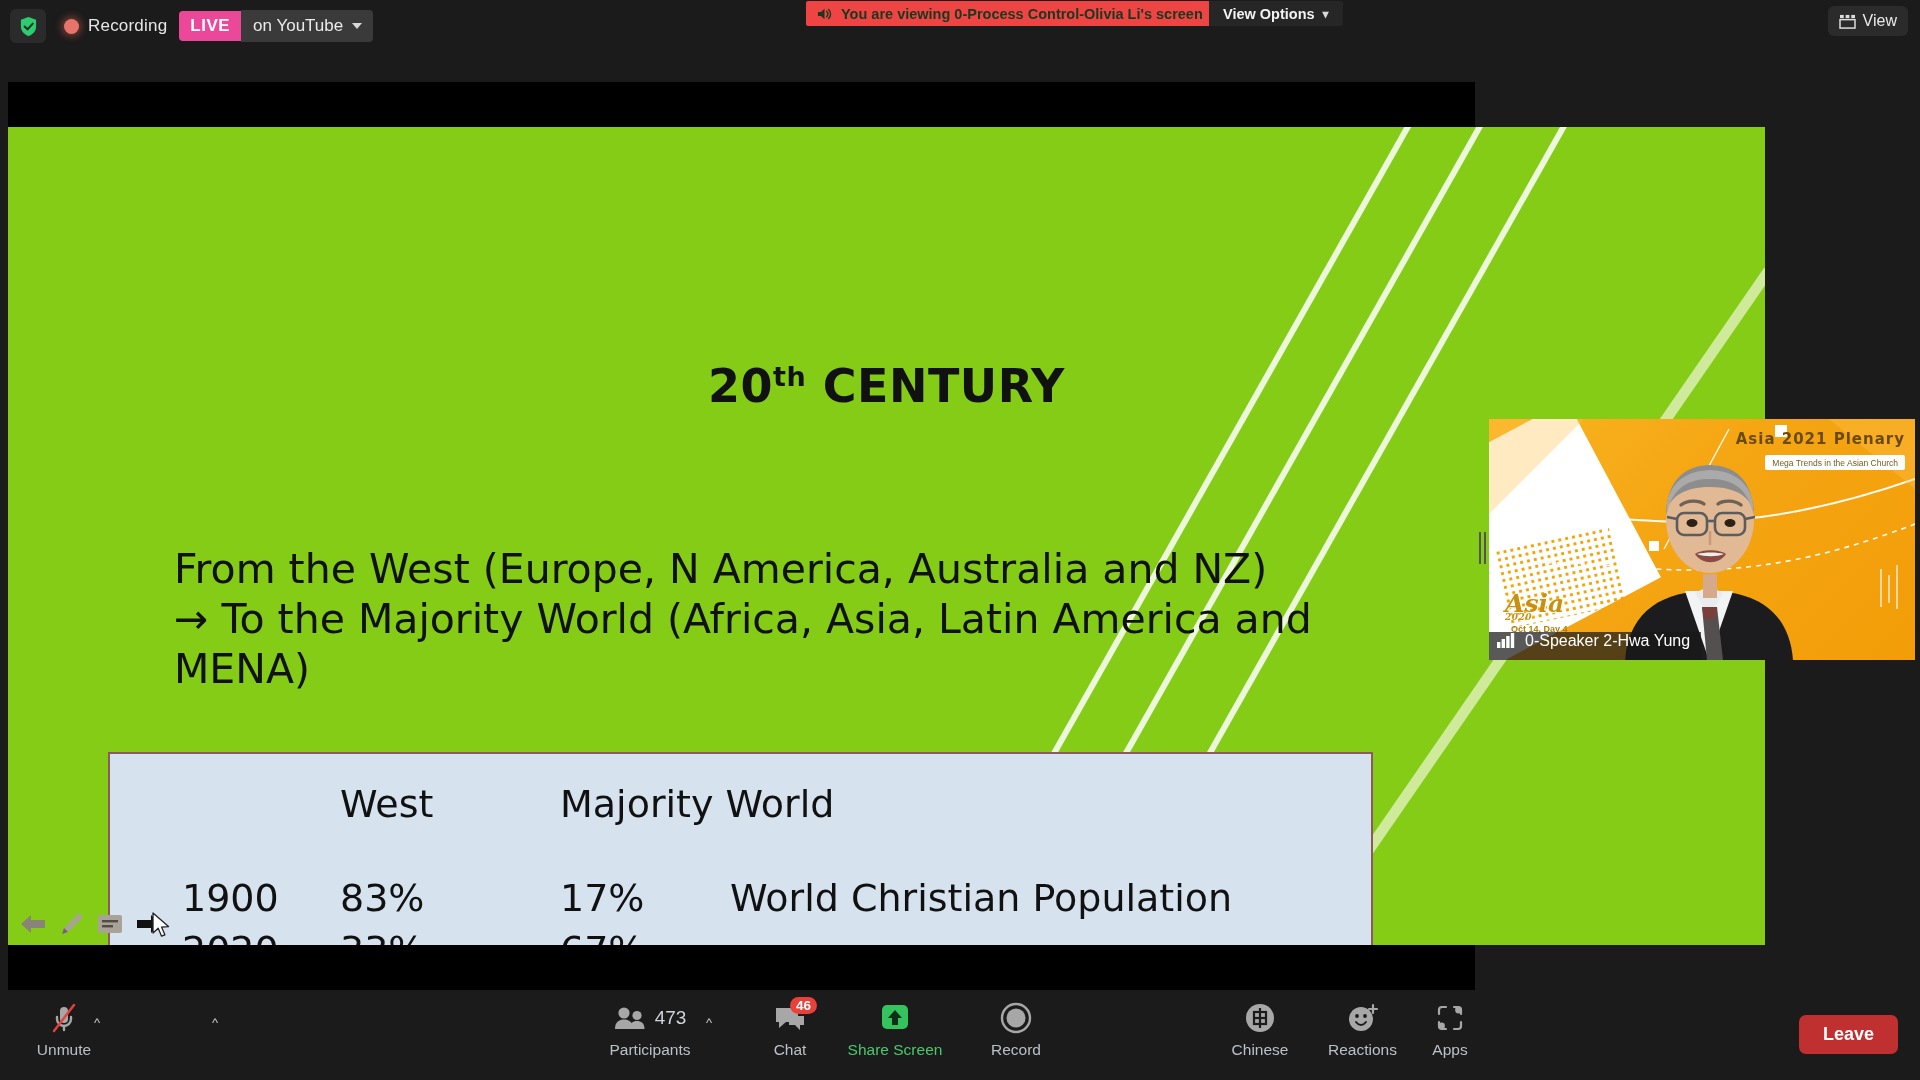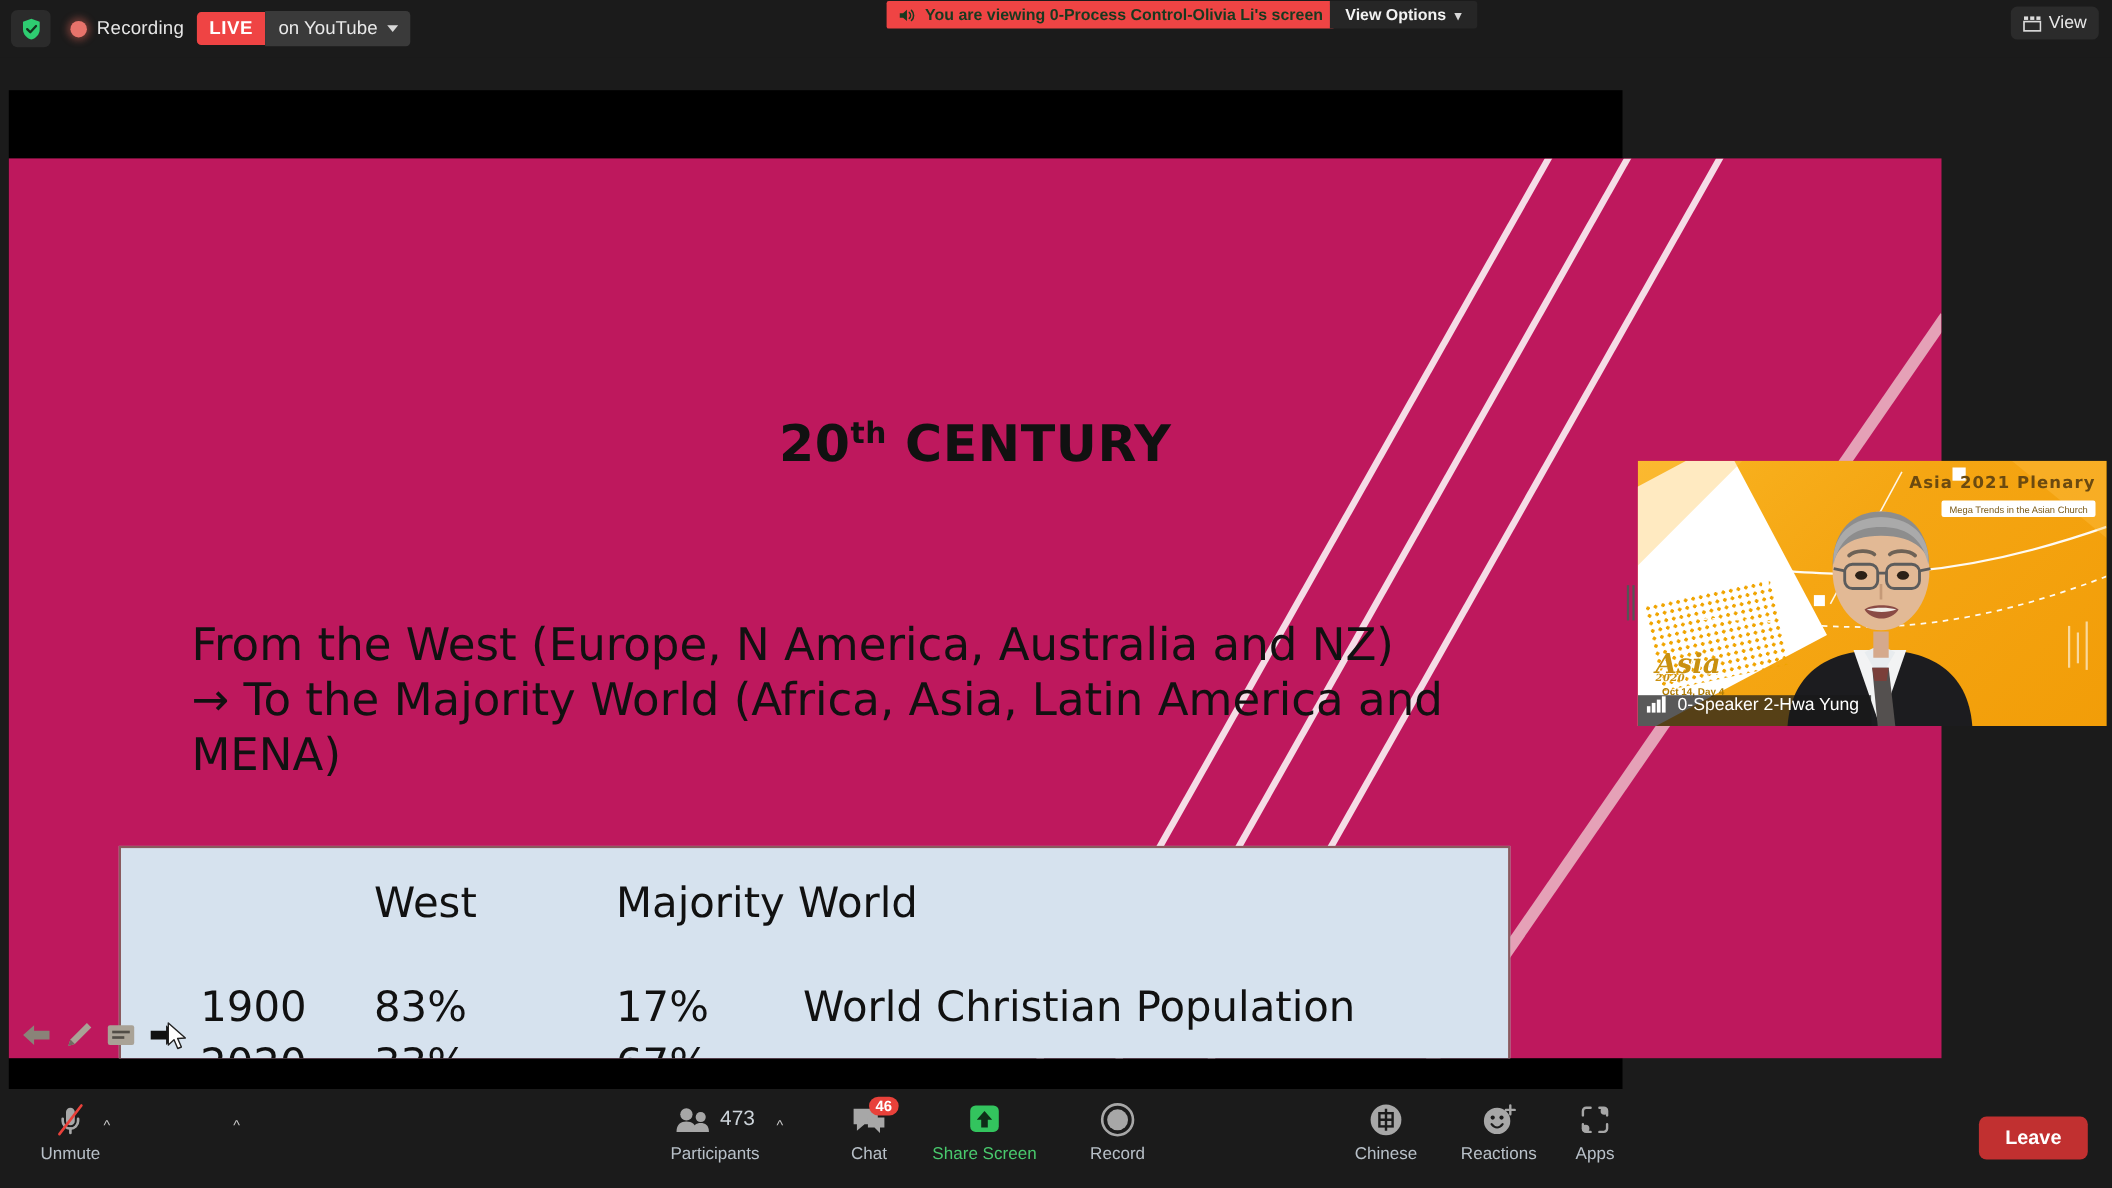"LIVE" .live-pill { background: #ef4444 -> #ec4899 }
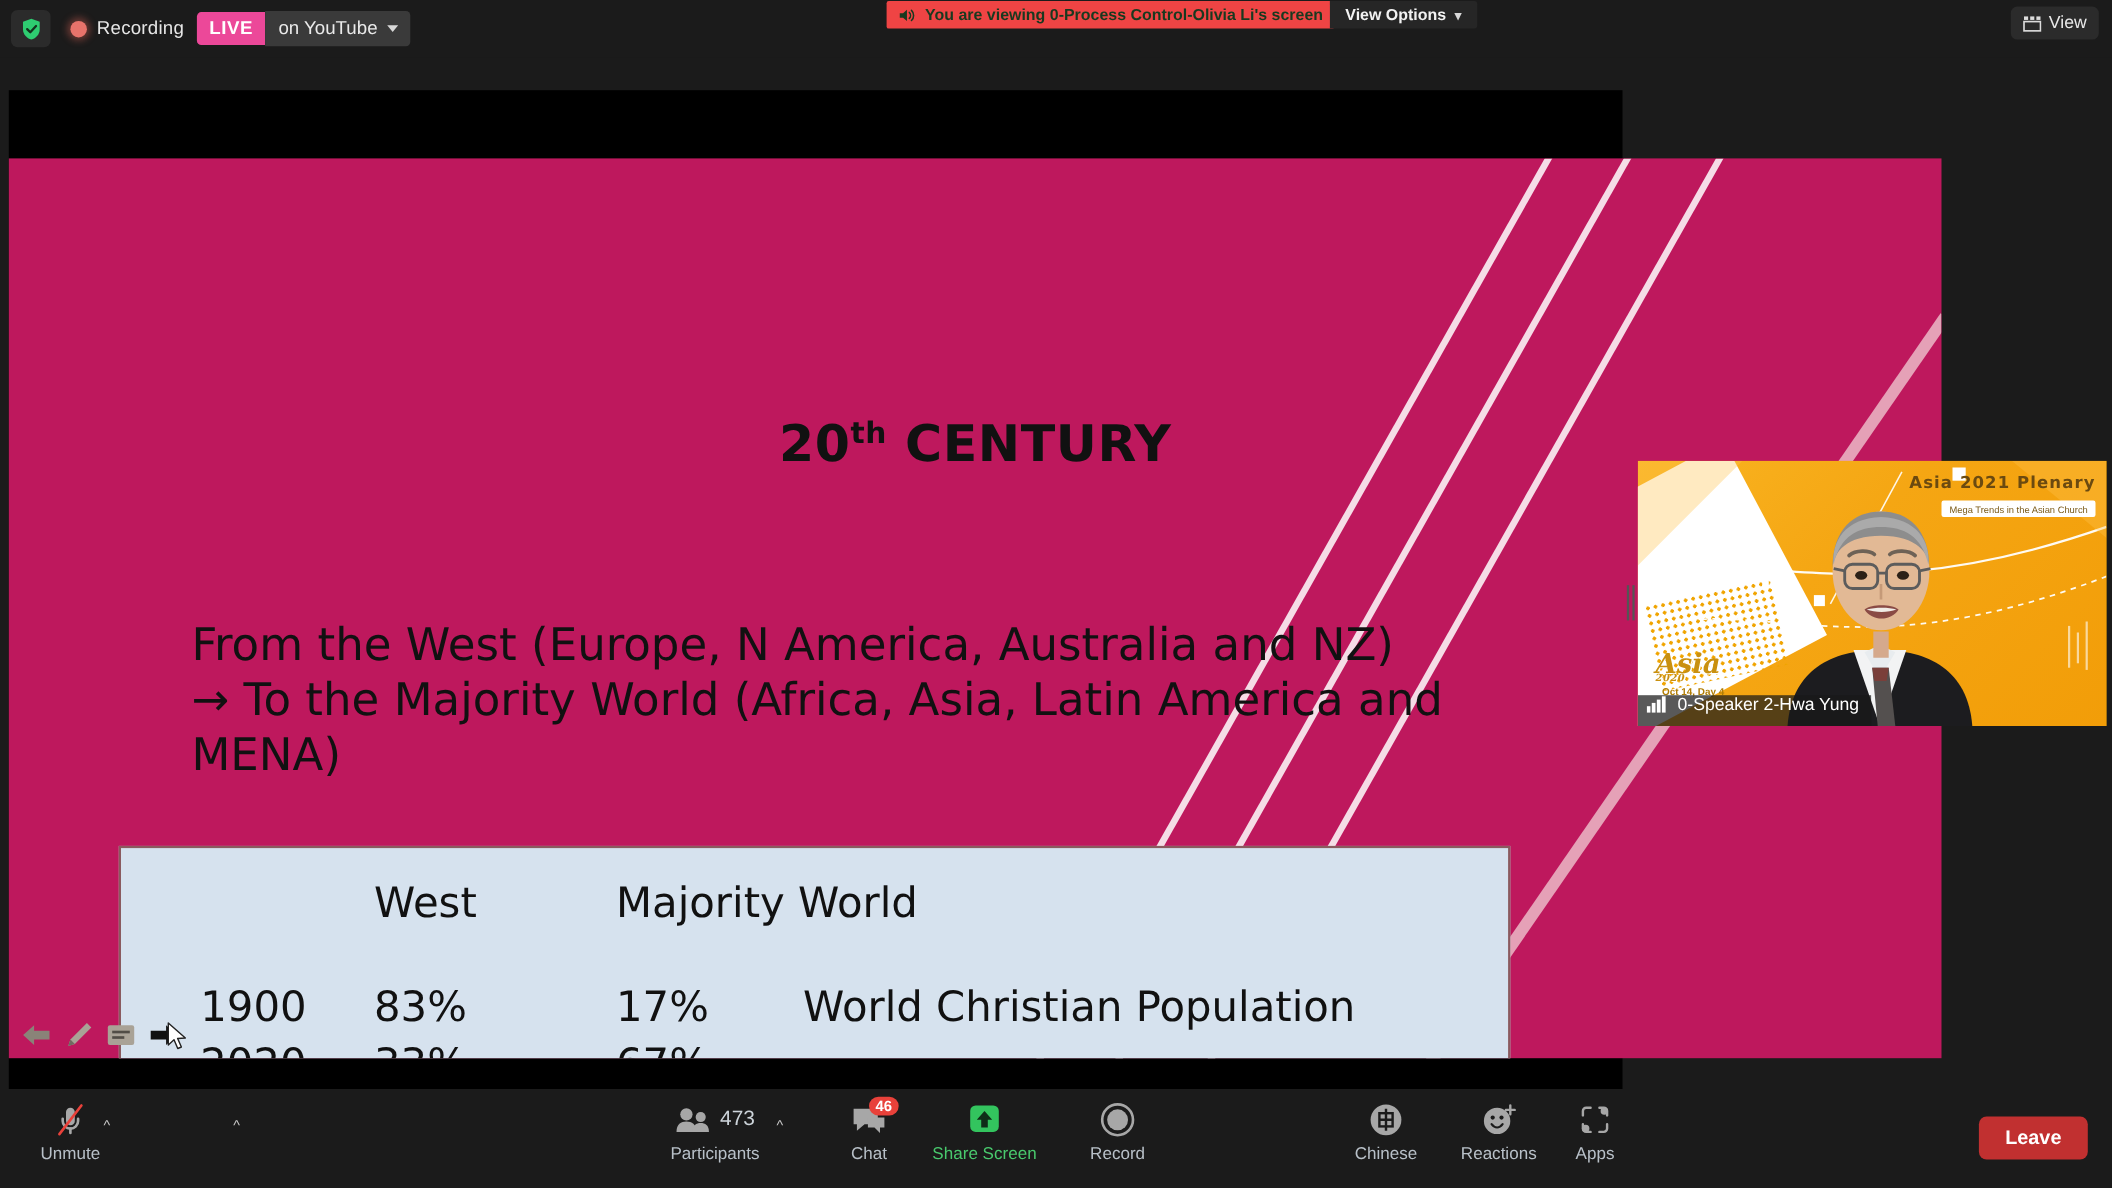"20th CENTURY" .slide { background: #be185d -> #84cc16; top: 62px -> 45px }
